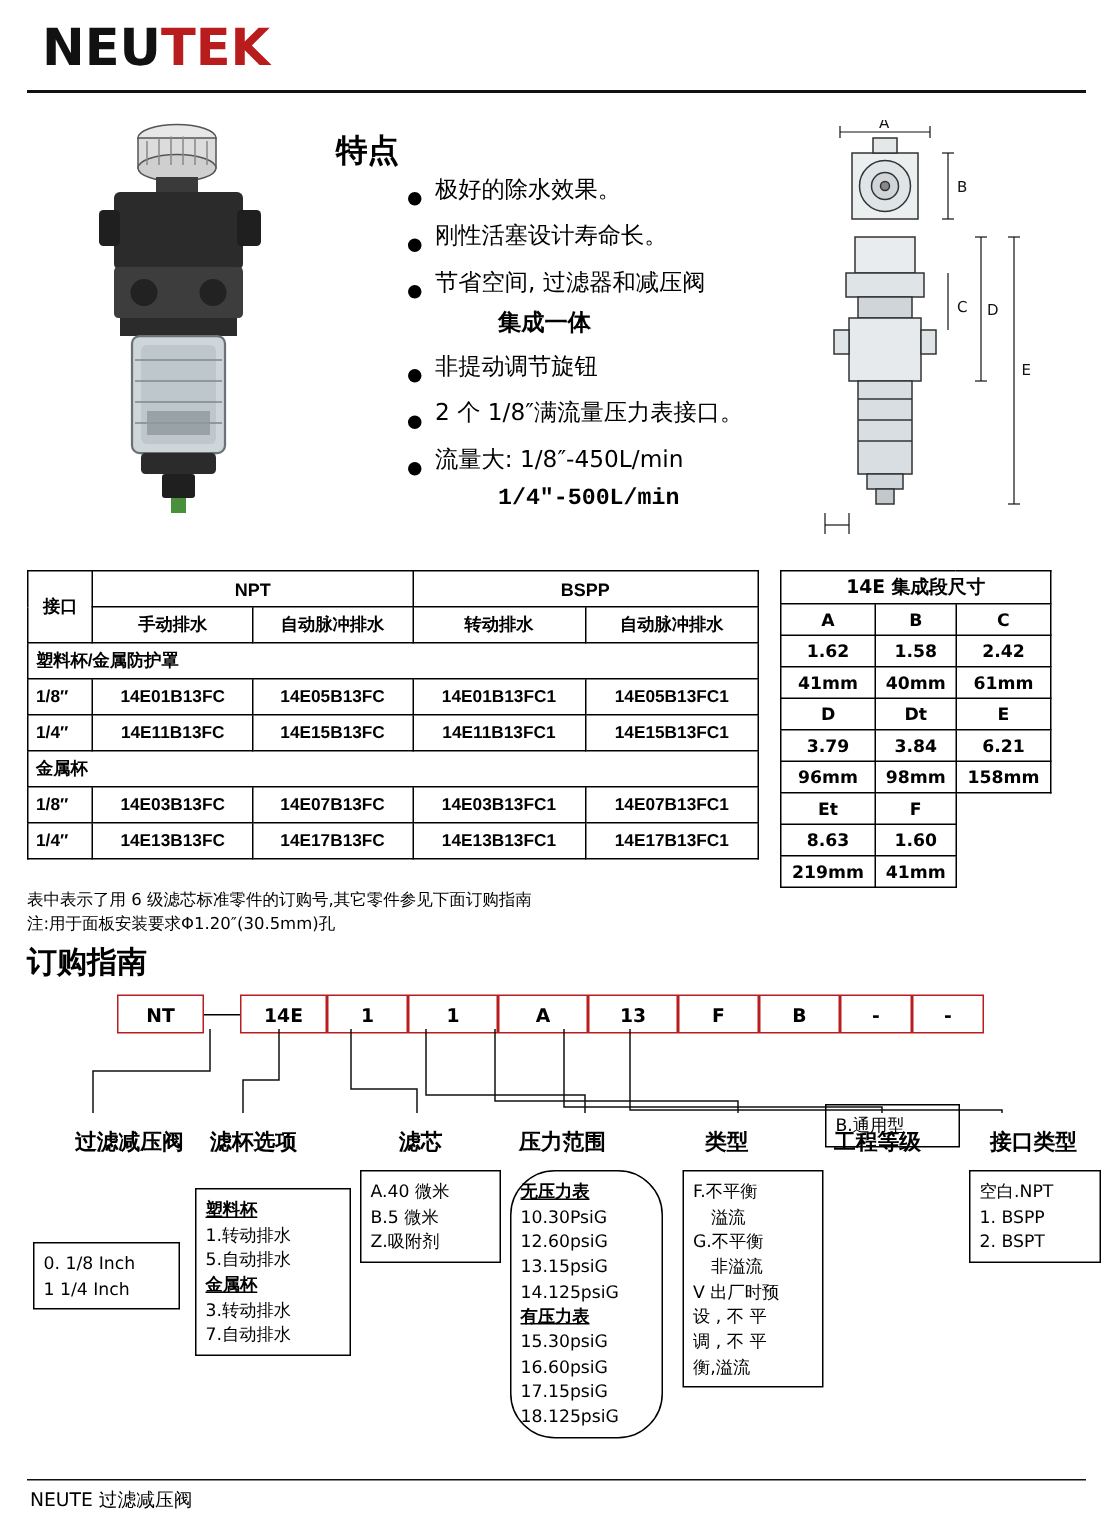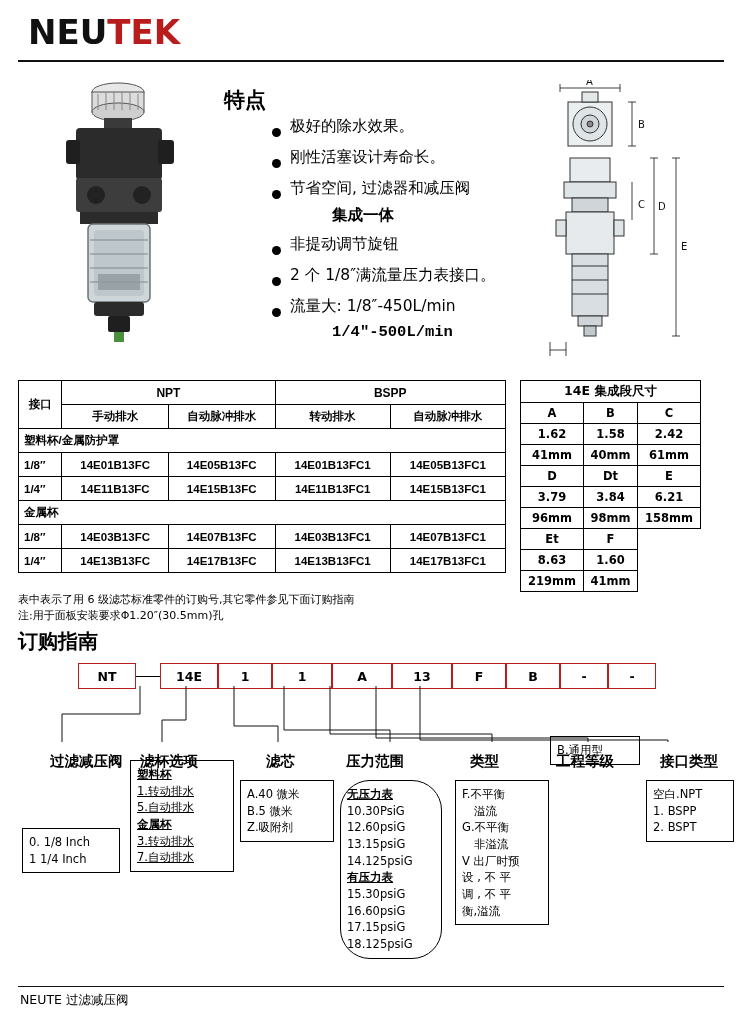"塑料杯" div.optbox { text-decoration: underline -> none; top: 760px -> 792px }
